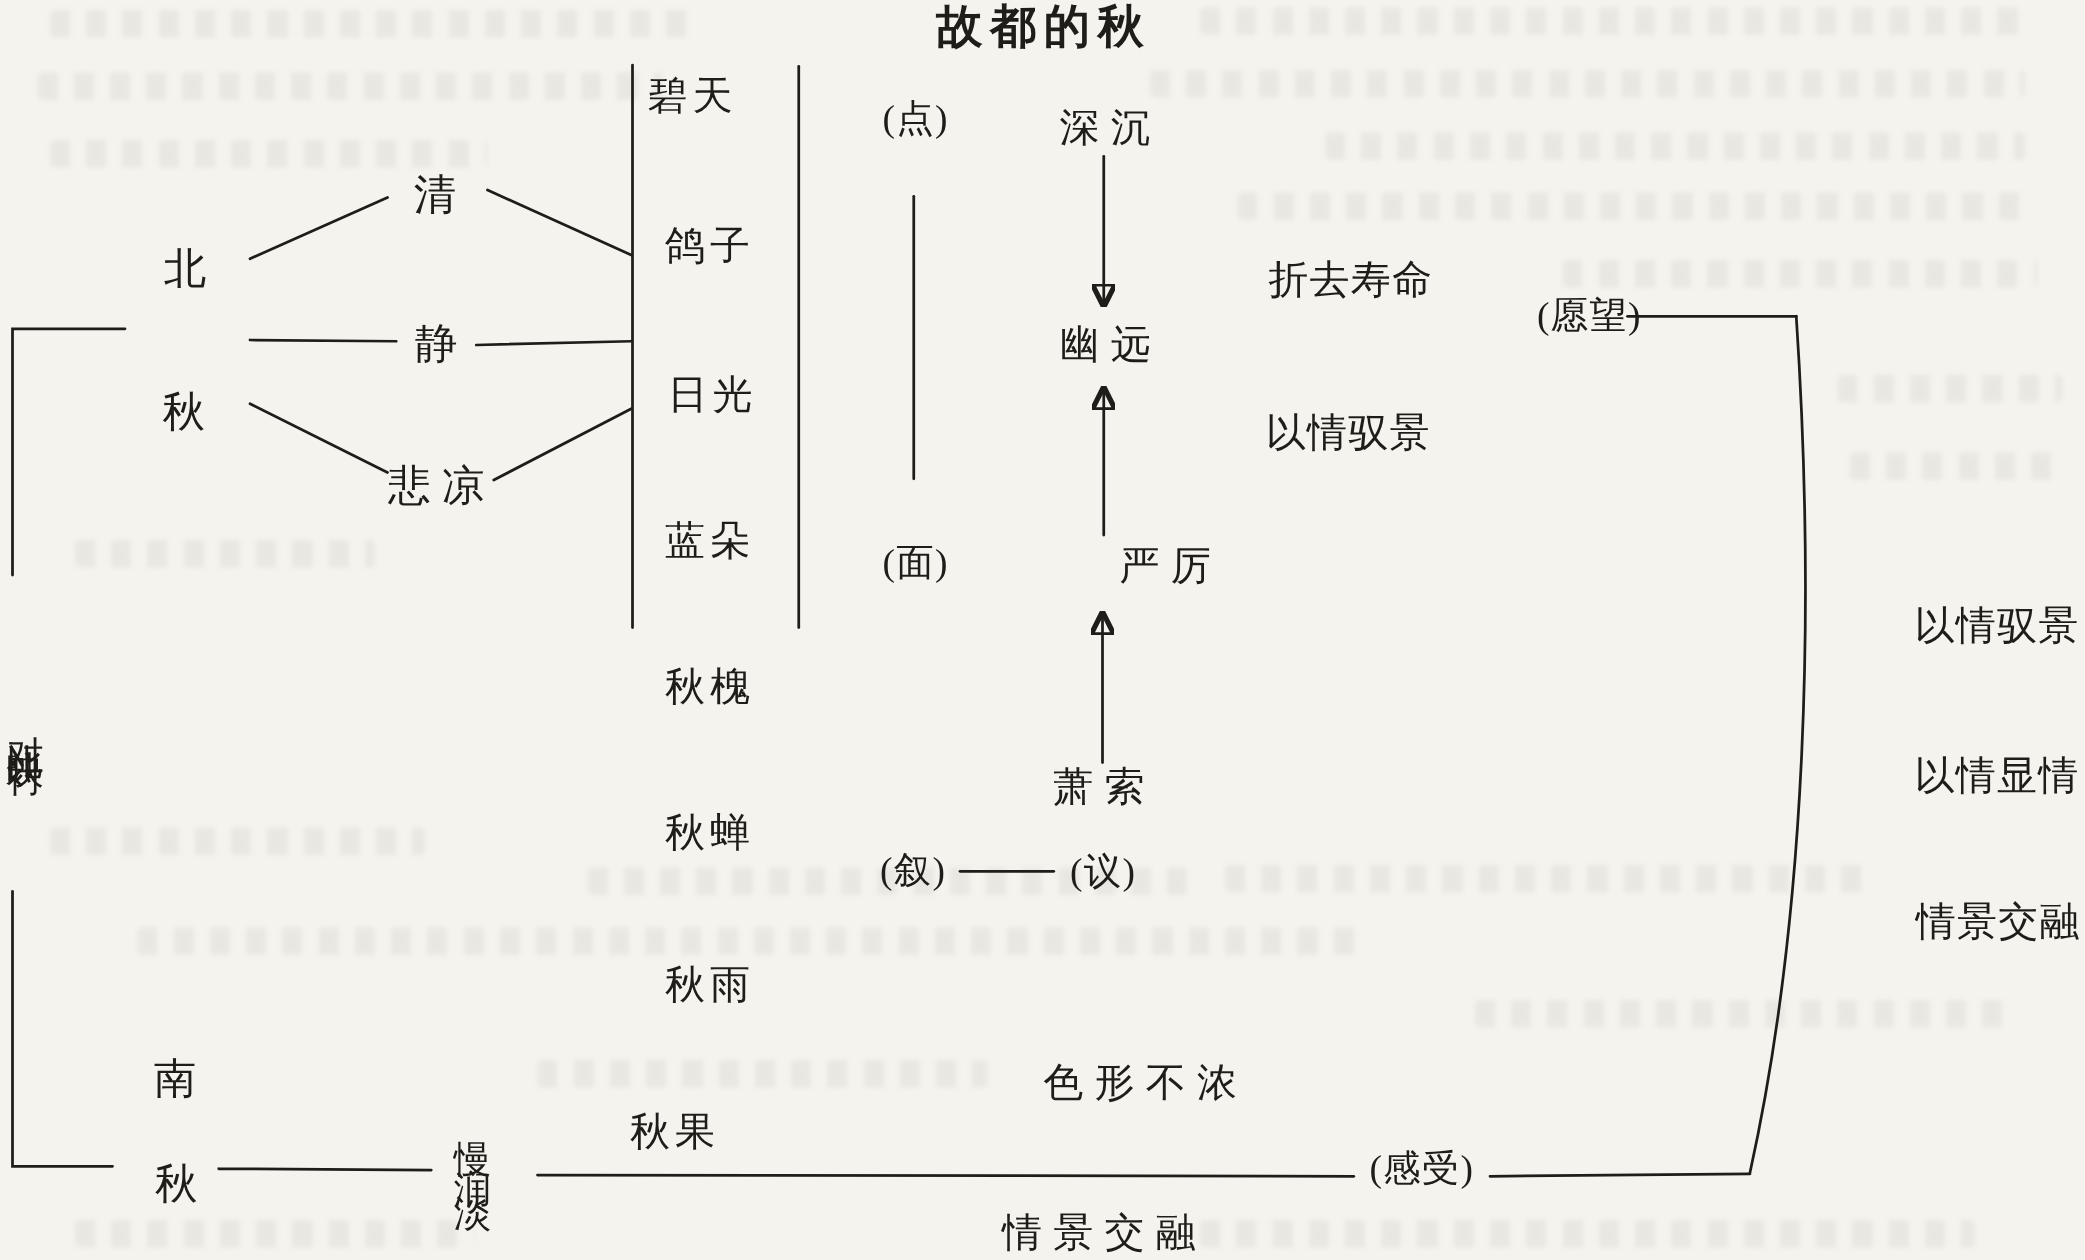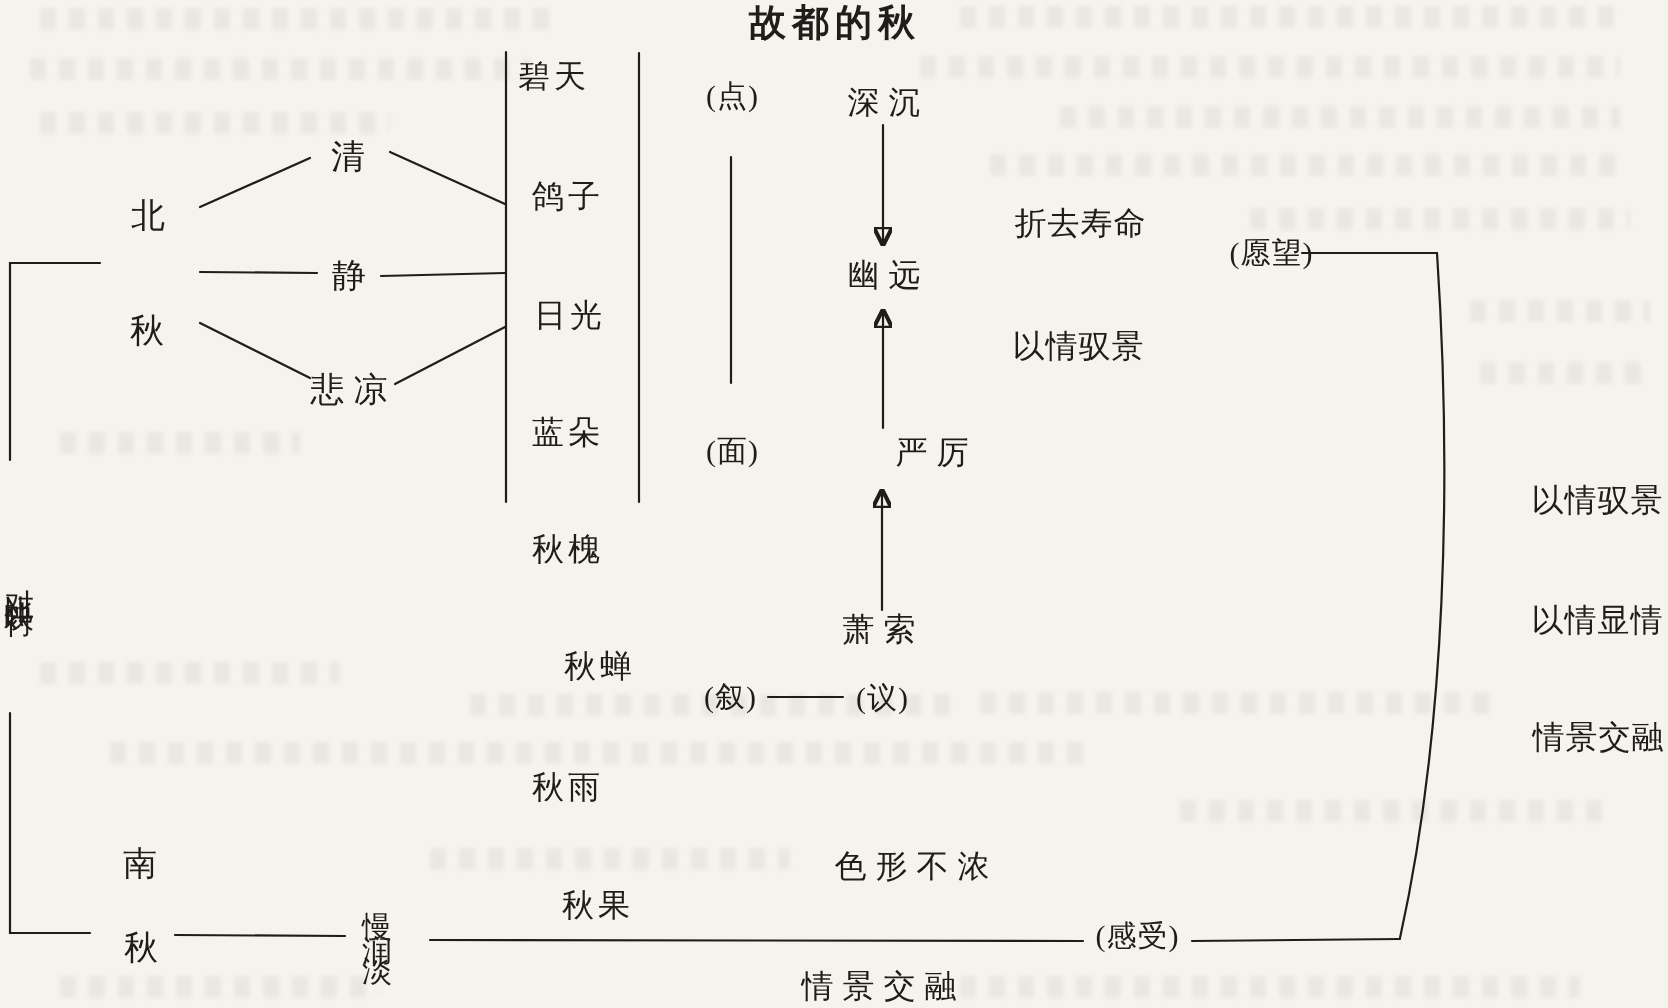"秋蝉" div.lbl { left: 598px -> 566px }
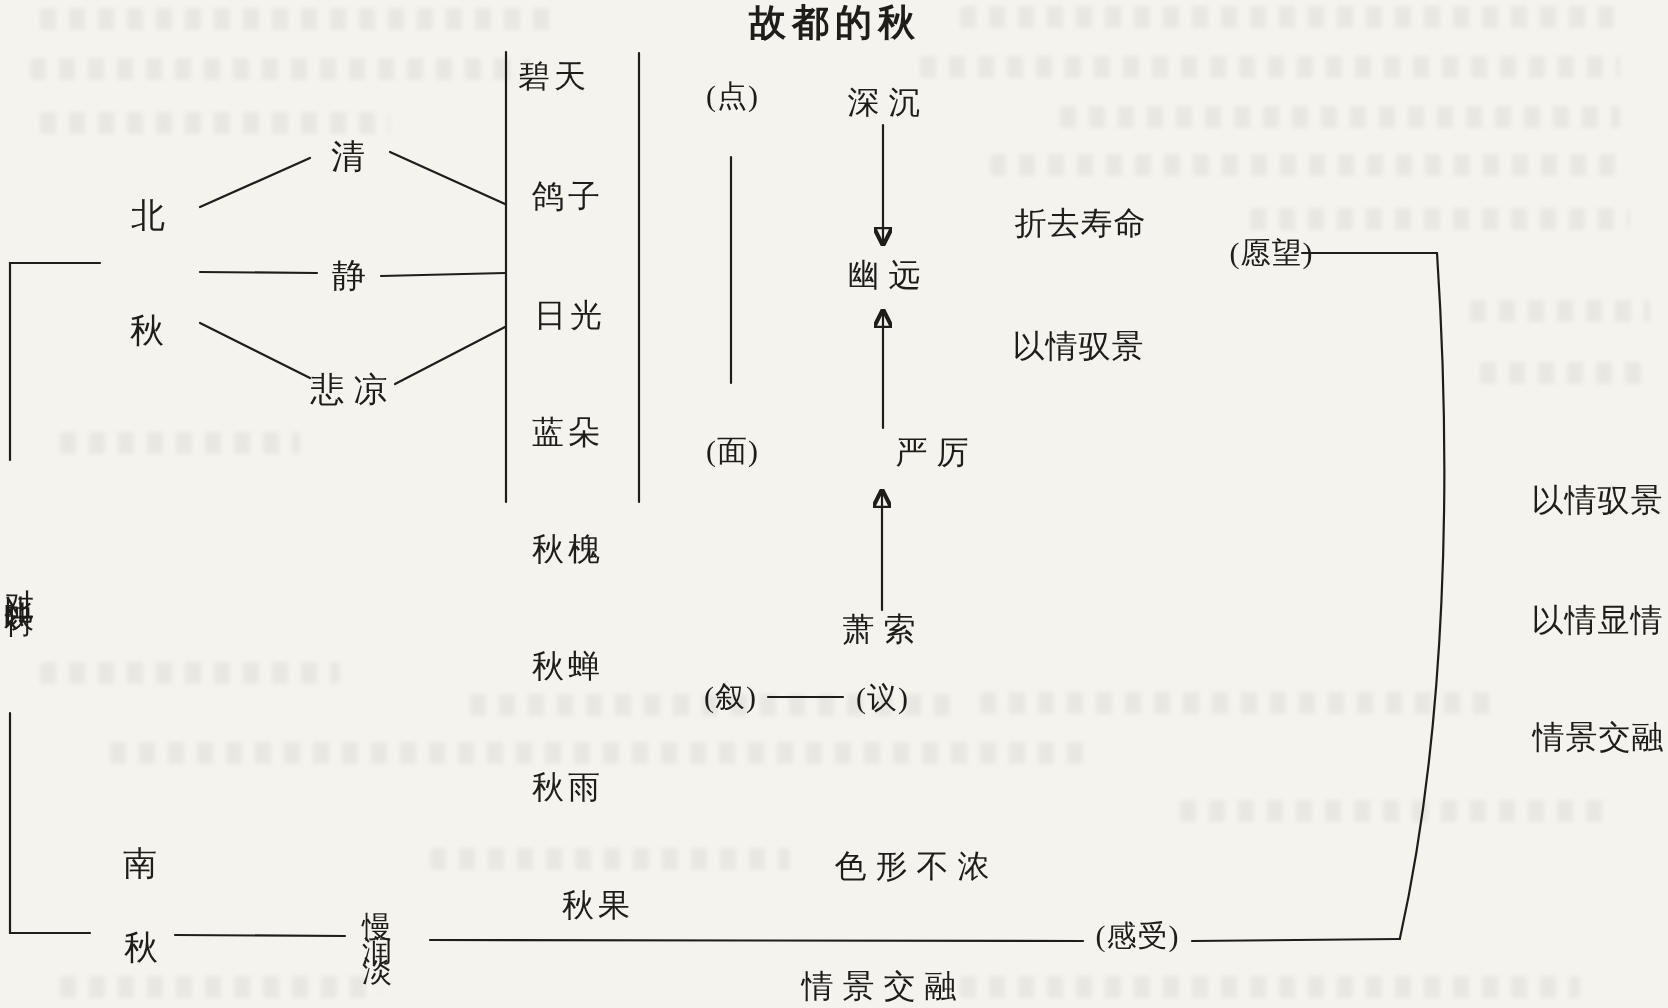"秋果" div.lbl { left: 596px -> 538px }
